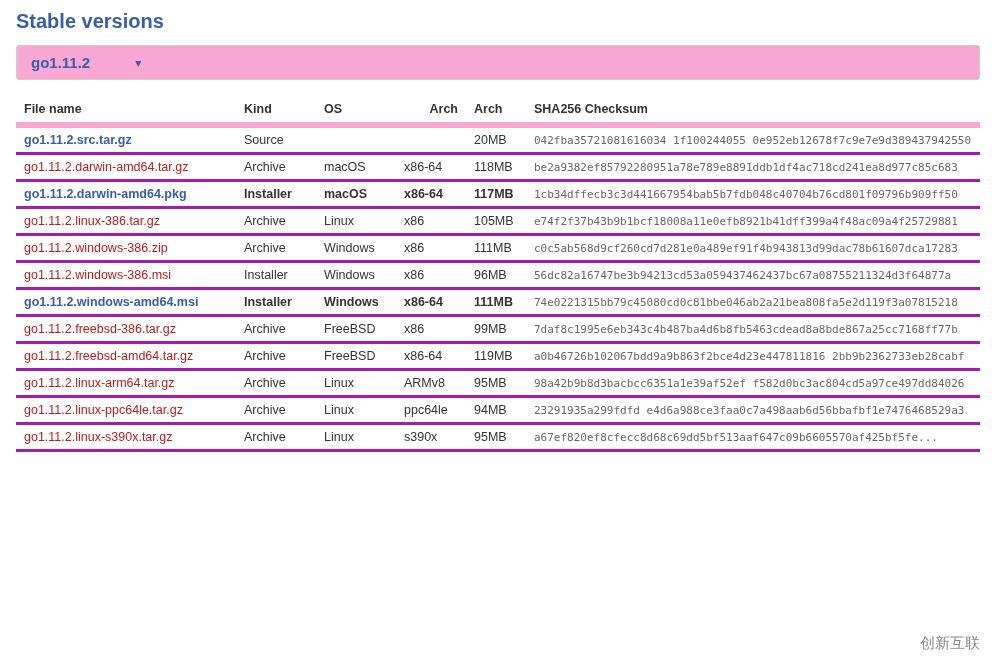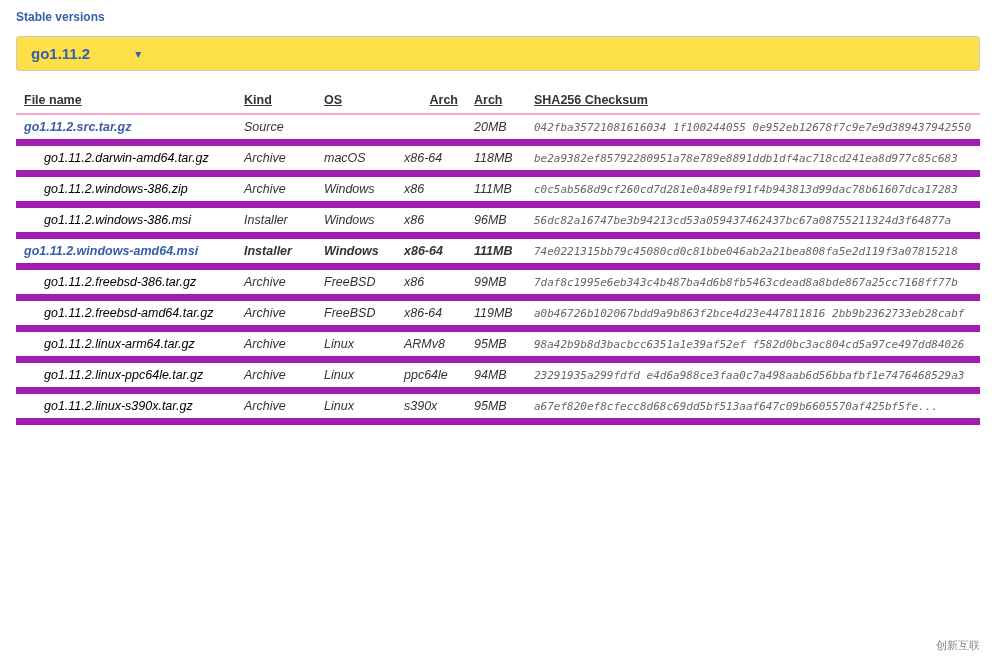"Stable versions" h1 { font-size: 12px -> 20px }
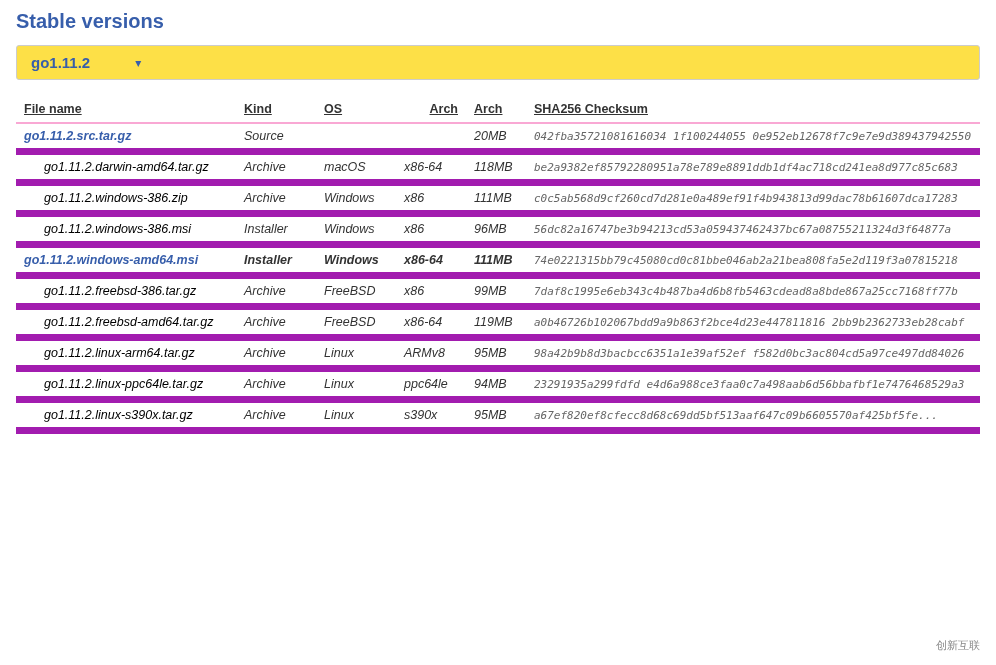"go1.11.2" .version-selector { background: #fde047 -> #f9a8d4 }
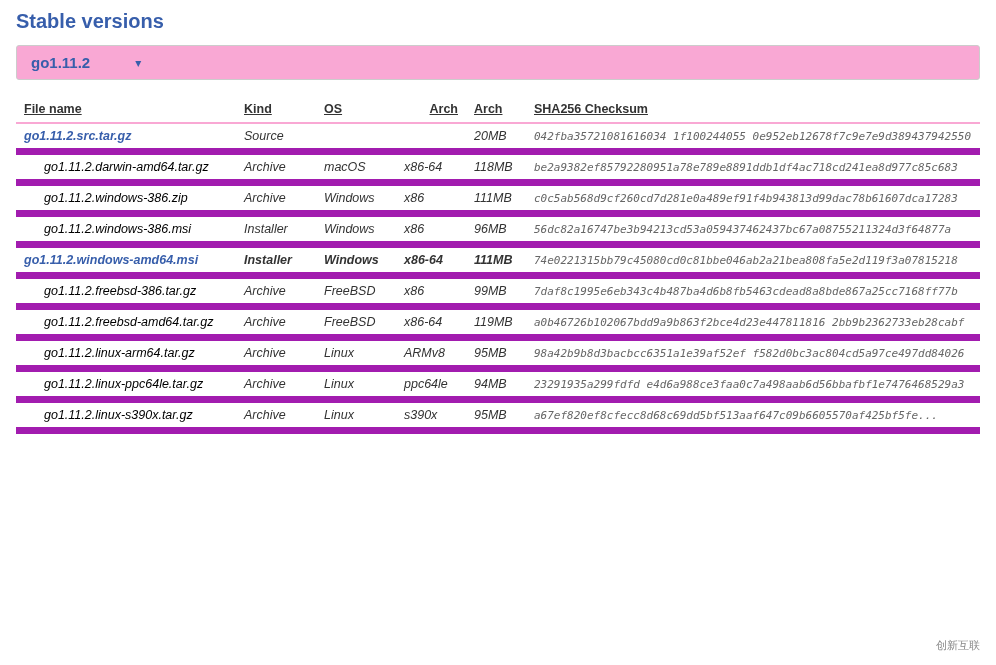"File name" thead tr { border-bottom: 2px solid #f9a8d4 -> 6px solid #f9a8d4; text-decoration: underline -> none }
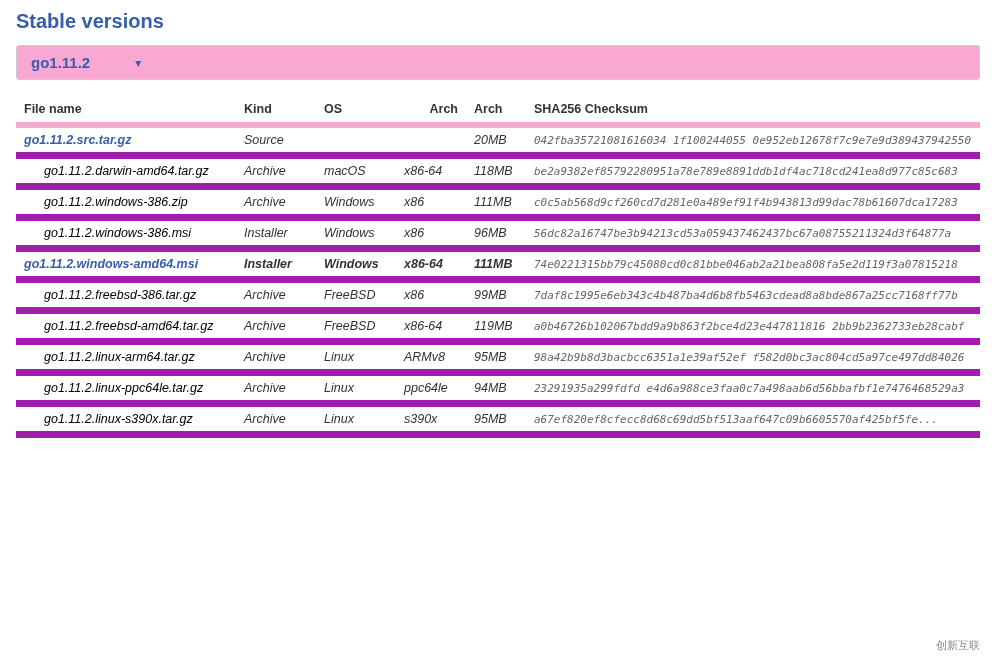"go1.11.2.src.tar.gz" tbody tr { border-bottom: 7px solid #a21caf -> 3px solid #a21caf; font-style: italic -> none }
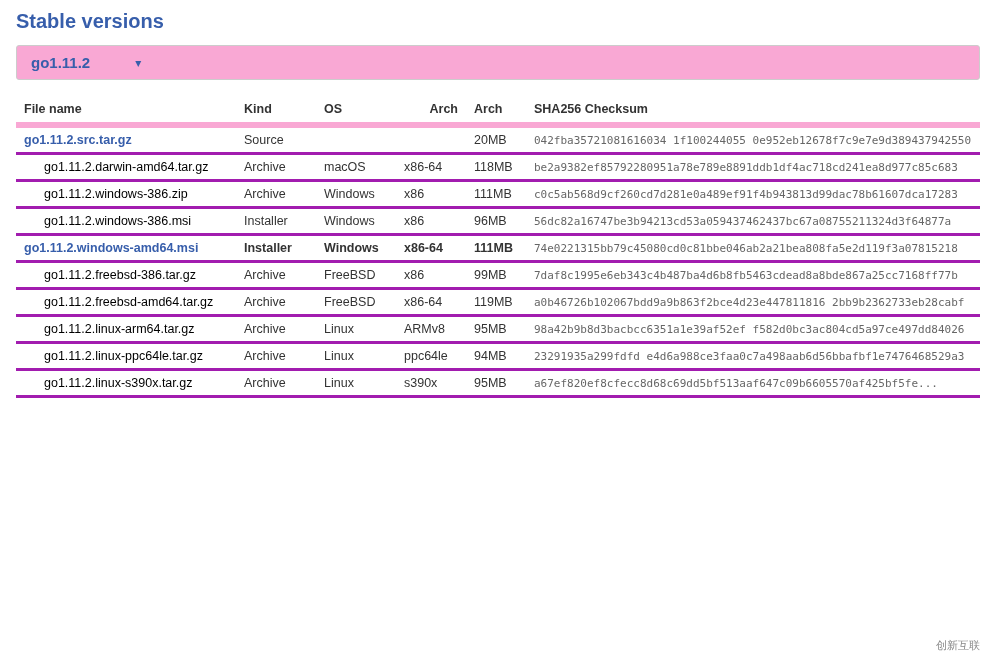"go1.11.2.darwin-amd64.tar.gz" .link { color: #000000 -> #b91c1c; margin-left: 20px -> none }
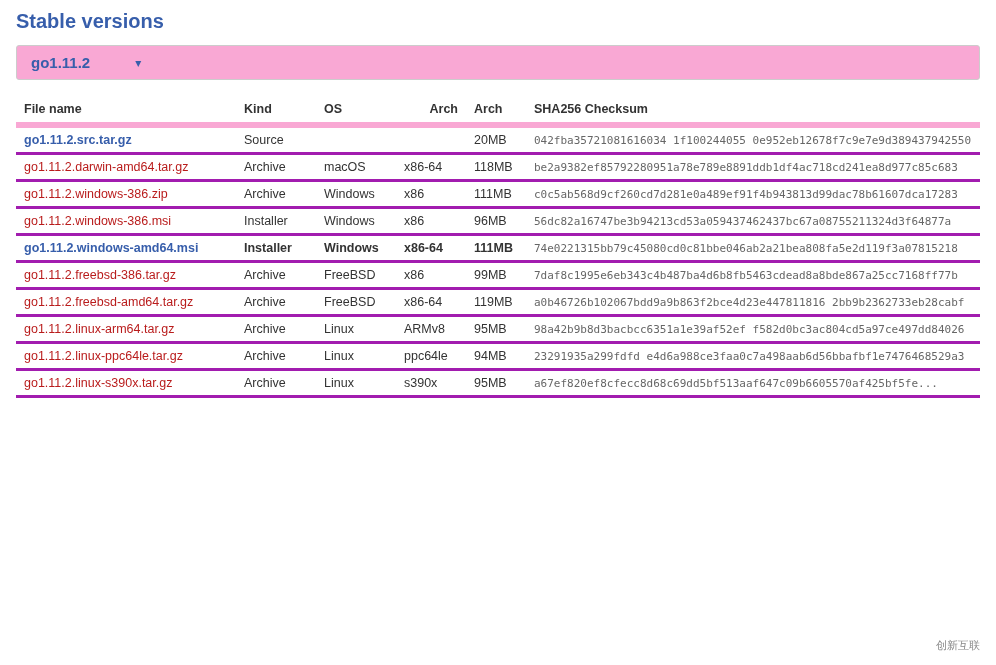"go1.11.2.darwin-amd64.pkg" tr { html: none -> <tr> <td><a>go1.11.2.darwin-amd64.pkg</a></td> <td><strong>Installer</strong></td> <td><strong>macOS</strong></td> <td><strong>x86-64</strong></td> <td><strong>117MB</strong></td> <td>1cb34dffecb3c3d441667954bab5b7fdb048c40704b76cd801f09796b909ff50</td> </tr> }
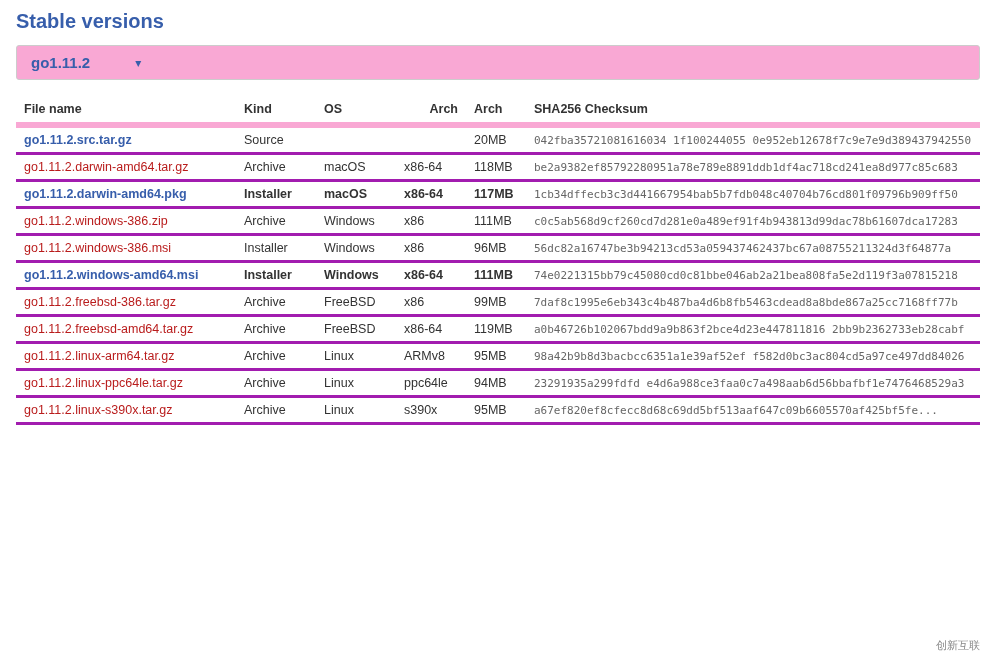"go1.11.2.linux-386.tar.gz" tr { html: none -> <tr> <td><a>go1.11.2.linux-386.tar.gz</a></td> <td>Archive</td> <td>Linux</td> <td>x86</td> <td>105MB</td> <td>e74f2f37b43b9b1bcf18008a11e0efb8921b41dff399a4f48ac09a4f25729881</td> </tr> }
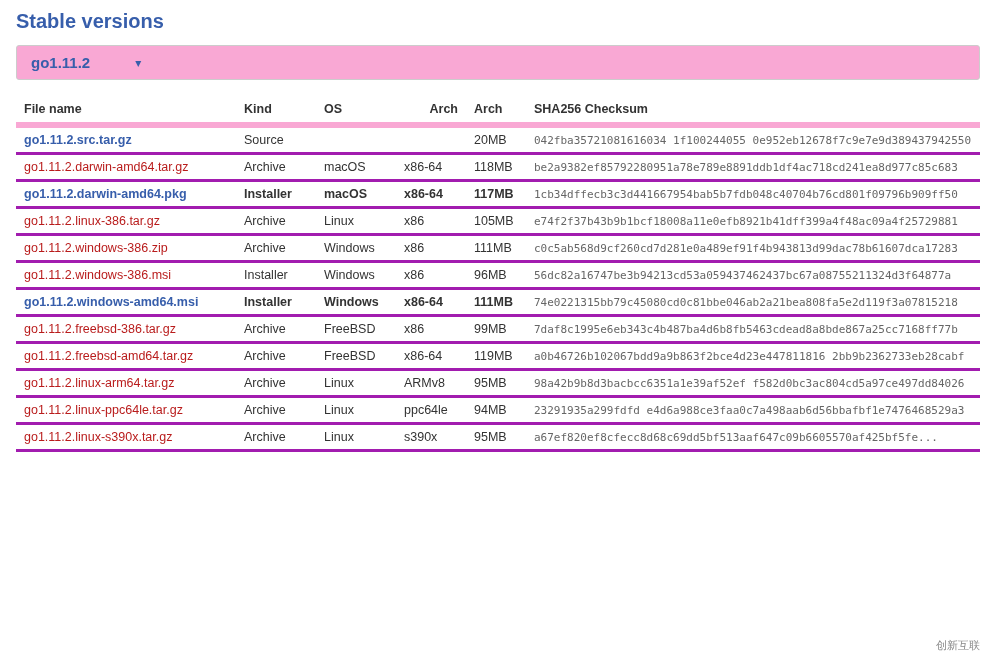"创新互联" .watermark { font-size: 11px -> 15px }
